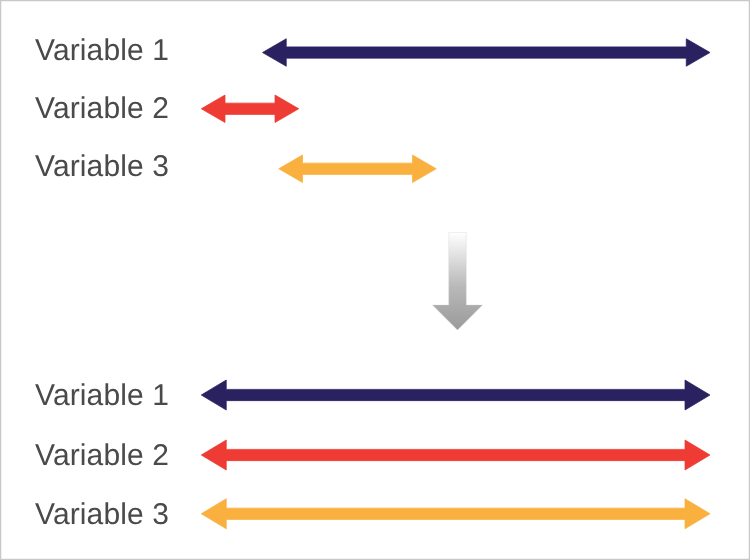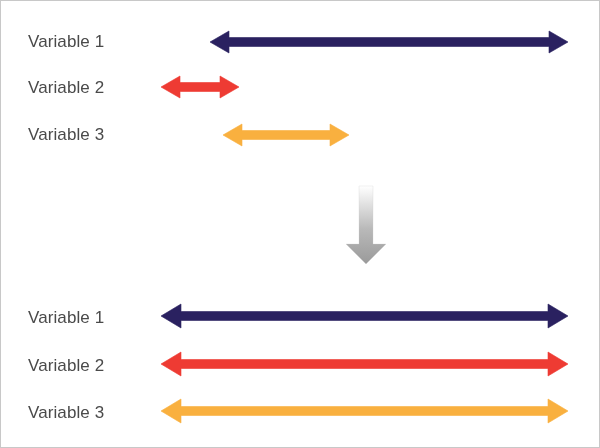"Variable 1" .label { font-size: 17px -> 24px }
